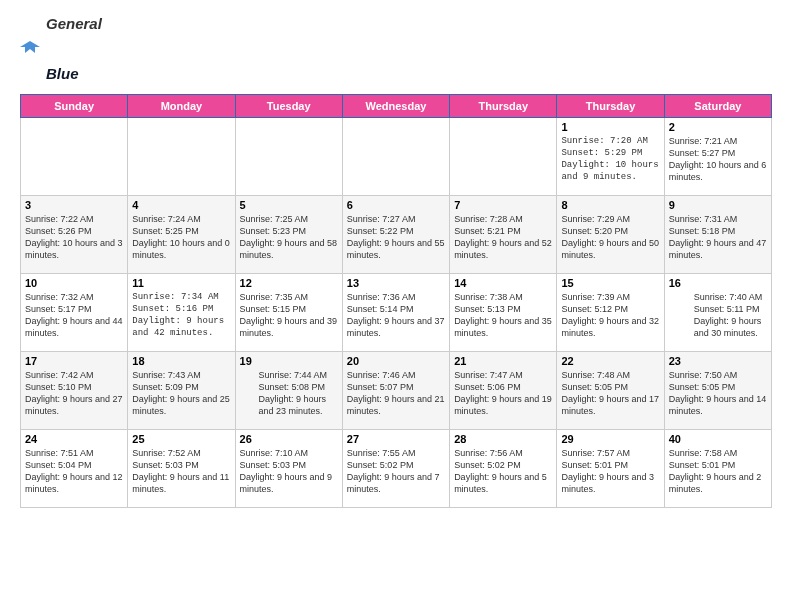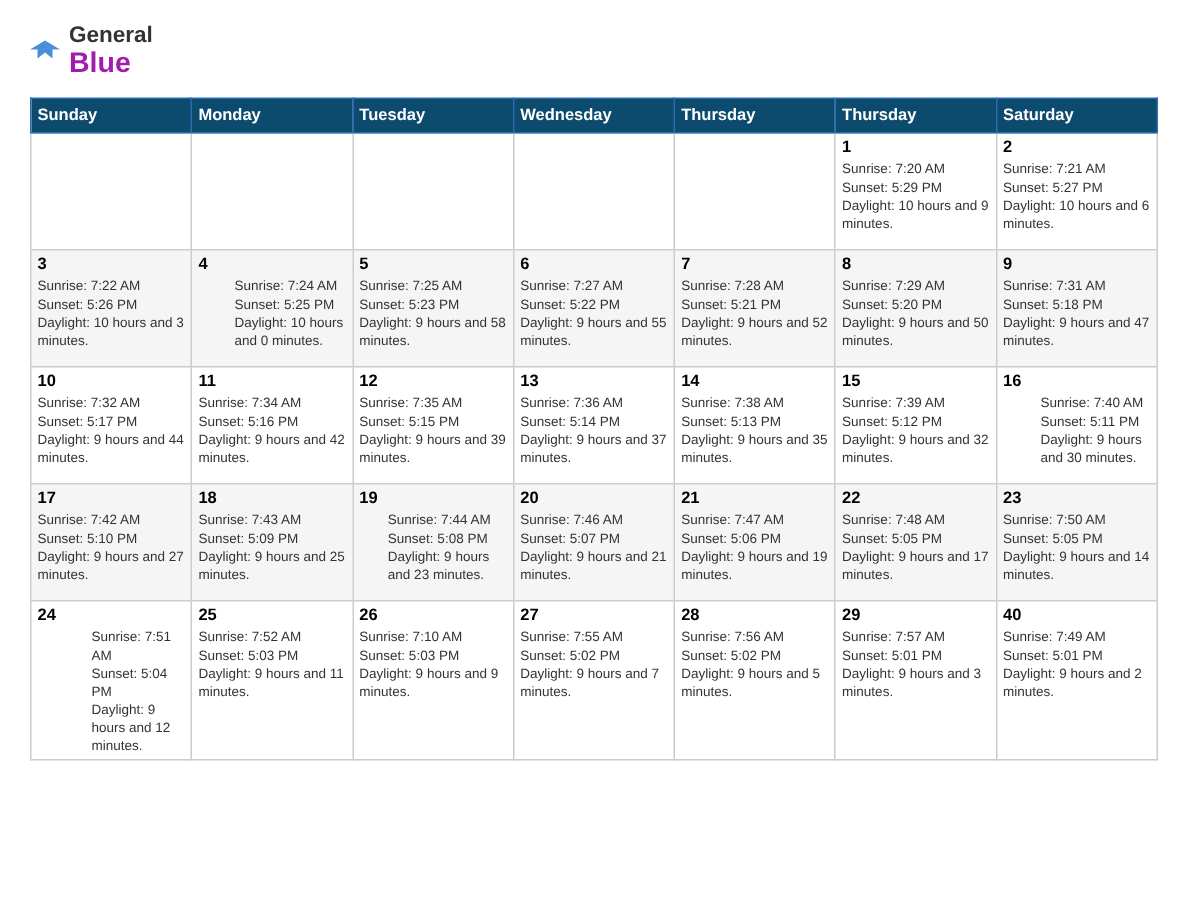"General" .header { font-style: none -> italic }
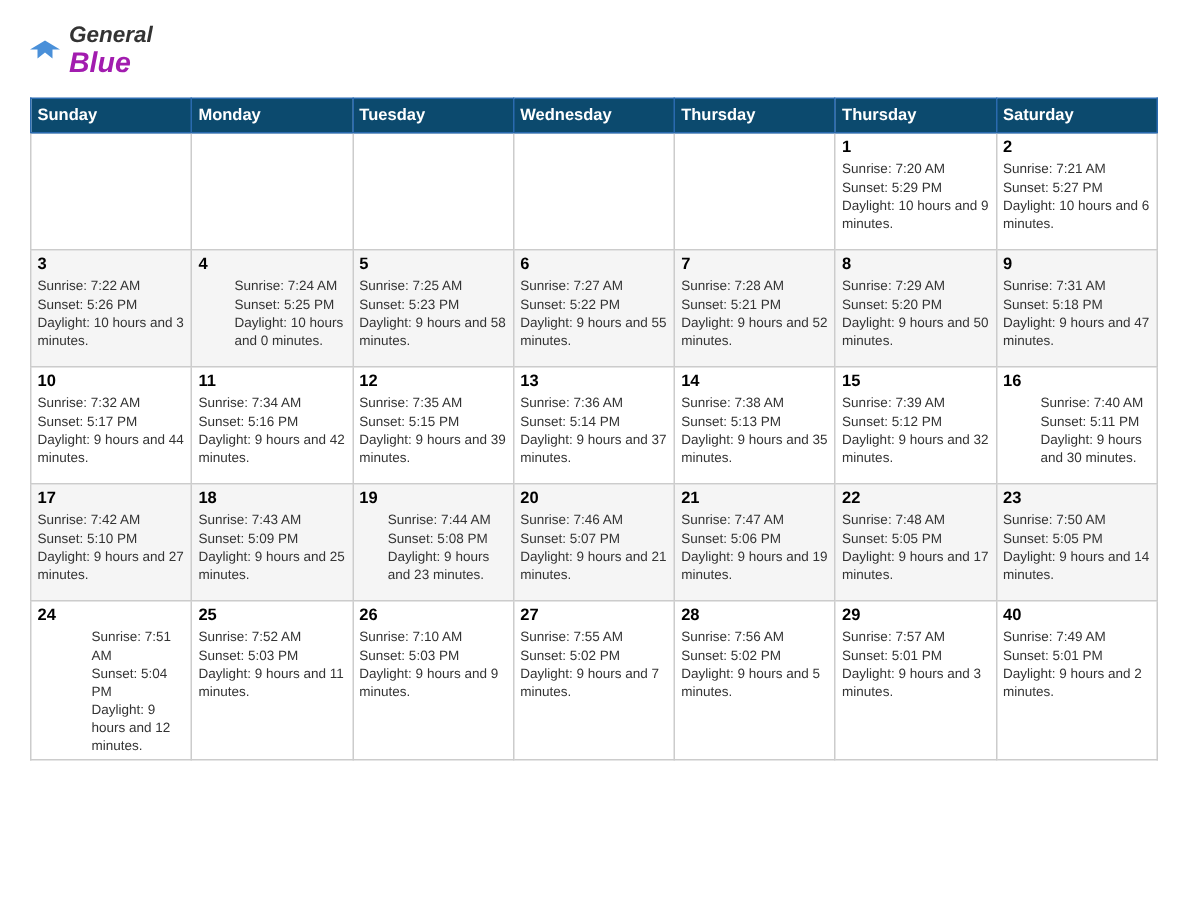"Blue" div { color: #a21caf -> #0f172a; font-size: 19px -> 15px; margin-top: none -> 33px }
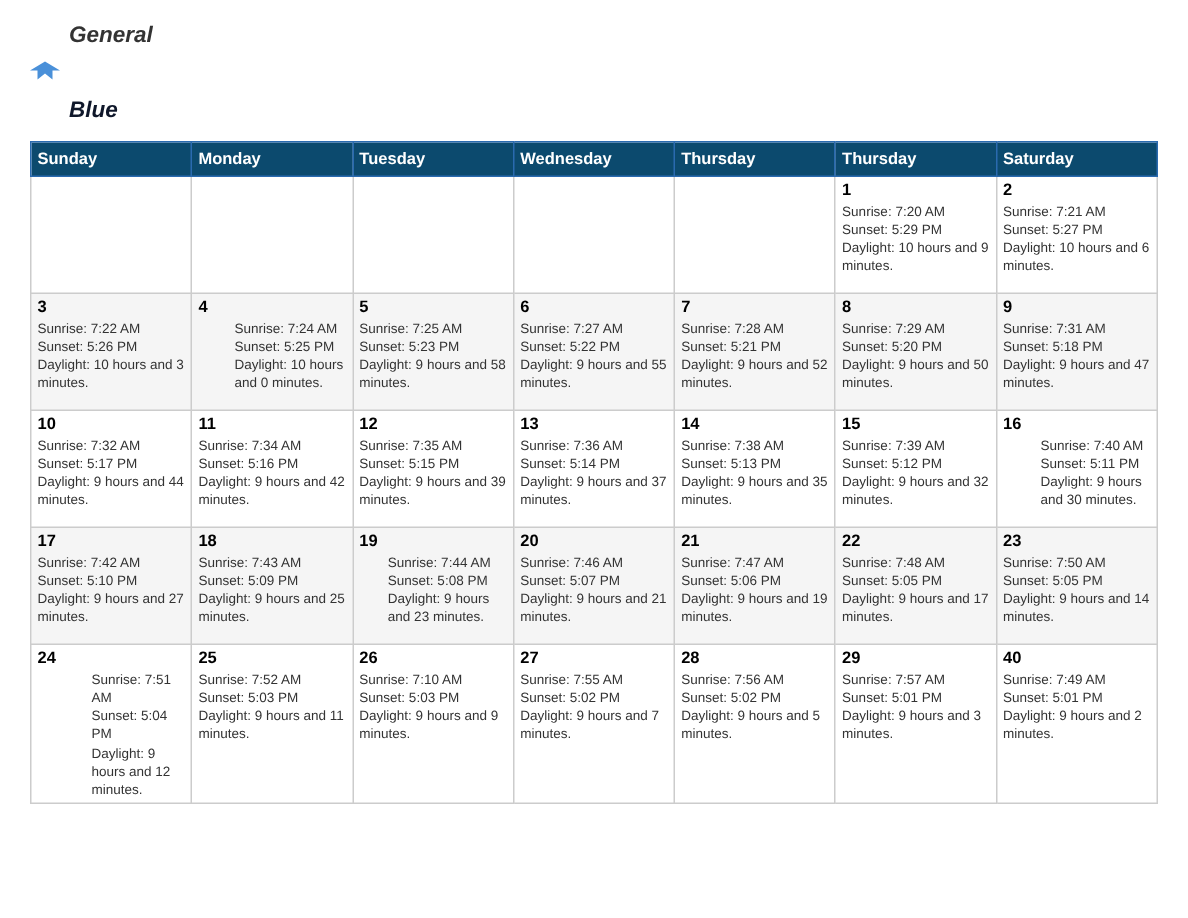"Sunday" thead th { background: #0c4a6e -> #ec4899; text-align: left -> center }
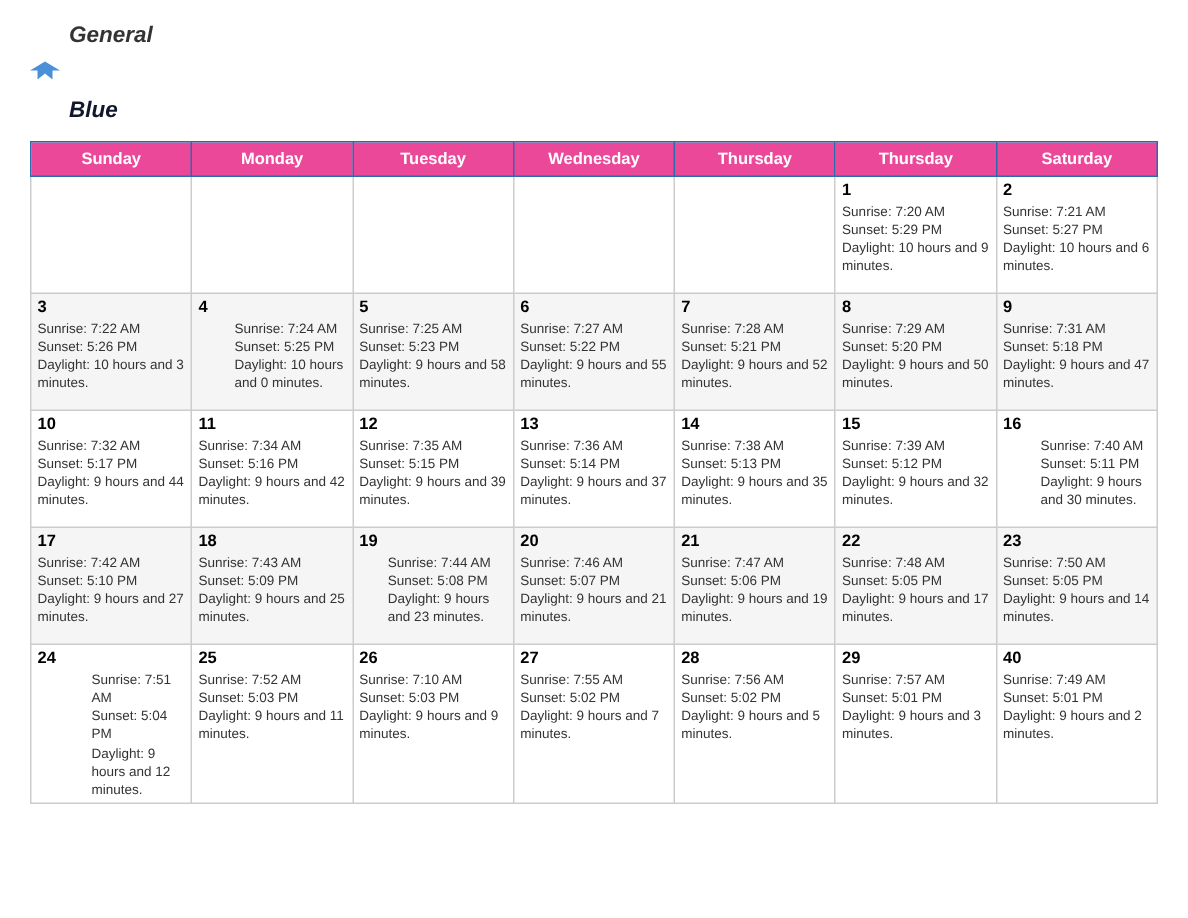"Sunrise: 7:20 AM" div.day-info { font-family: none -> Liberation Mono, monospace }
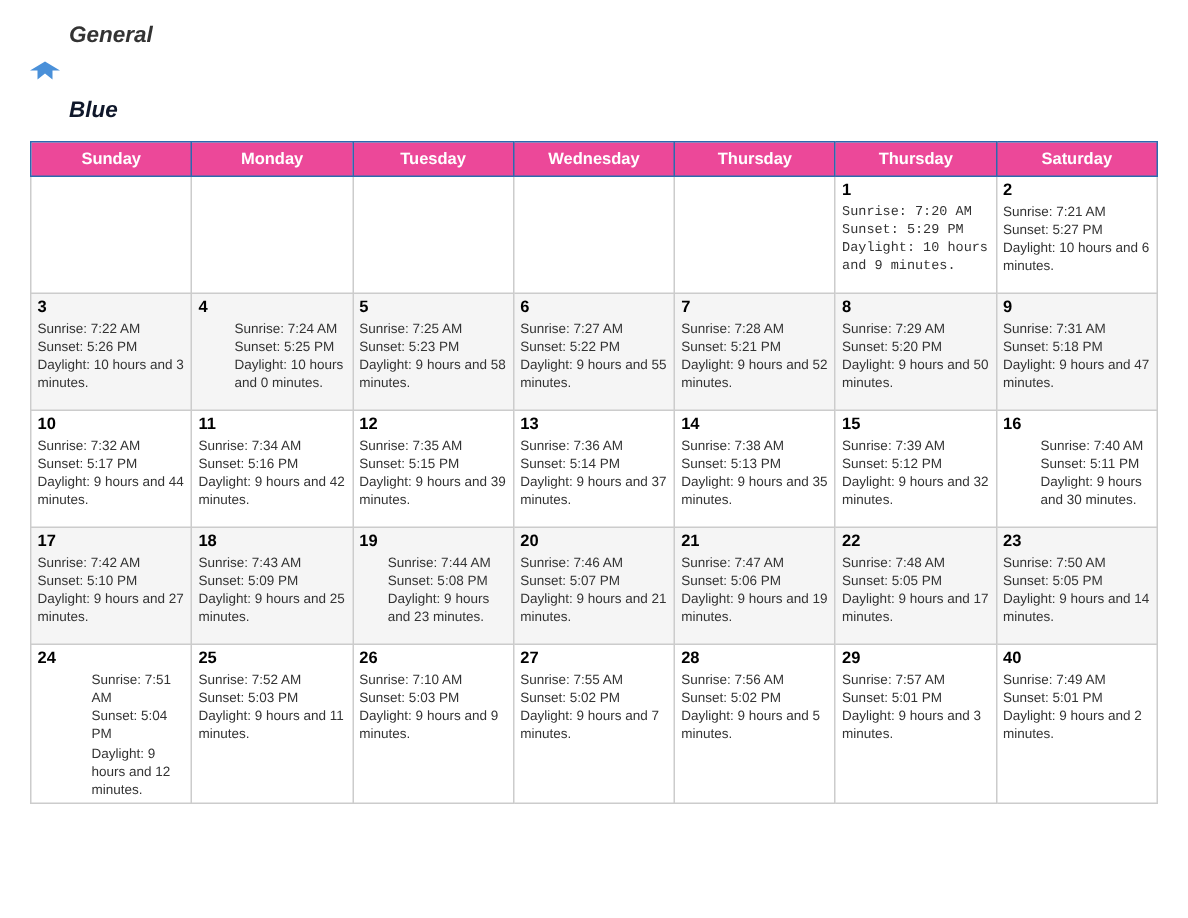"Sunrise: 7:24 AM" div.day-info { margin-left: 24px -> none }
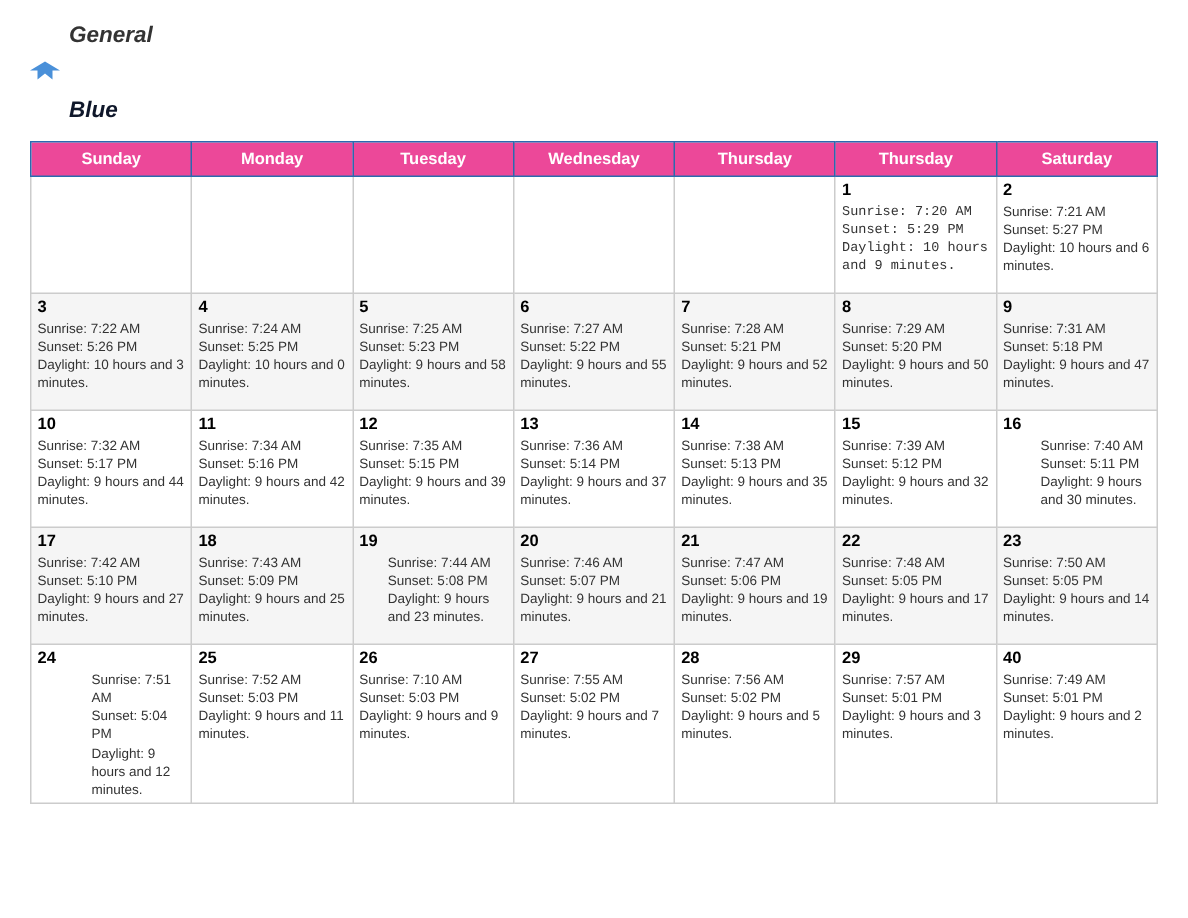"Sunrise: 7:34 AM" div.day-info { font-family: none -> Liberation Mono, monospace }
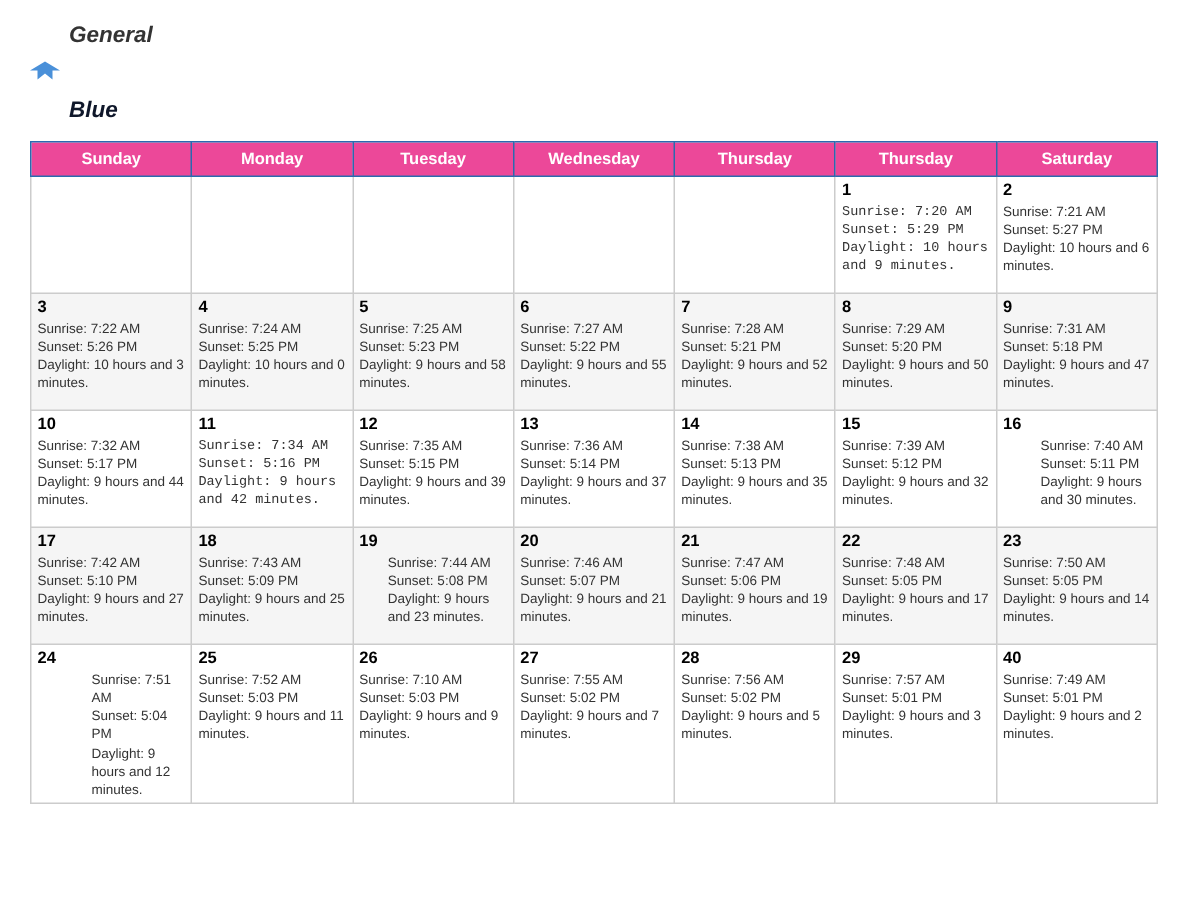"Sunrise: 7:51 AM" div.day-info { margin-left: 36px -> none }
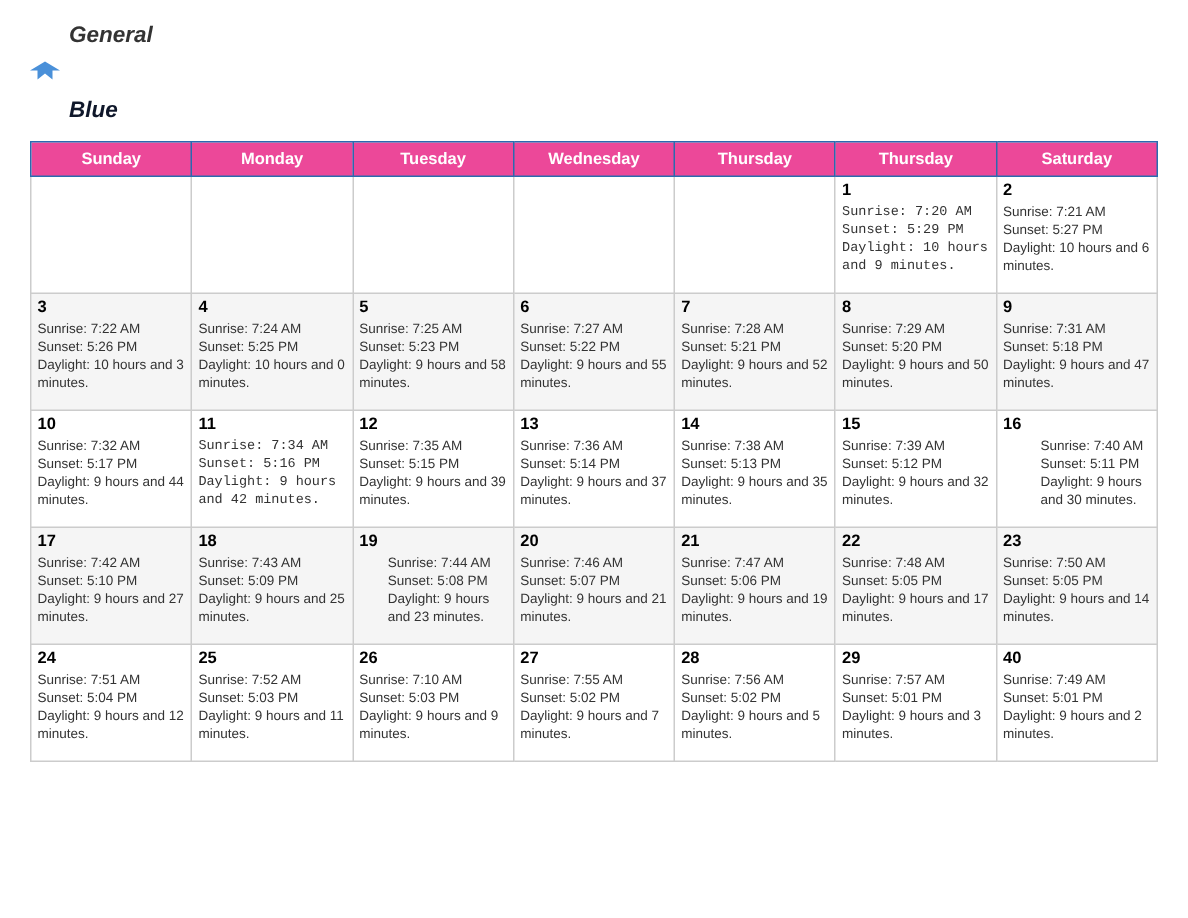"Sunrise: 7:49 AM" div.day-info { text: 7:49 -> 7:58 }
